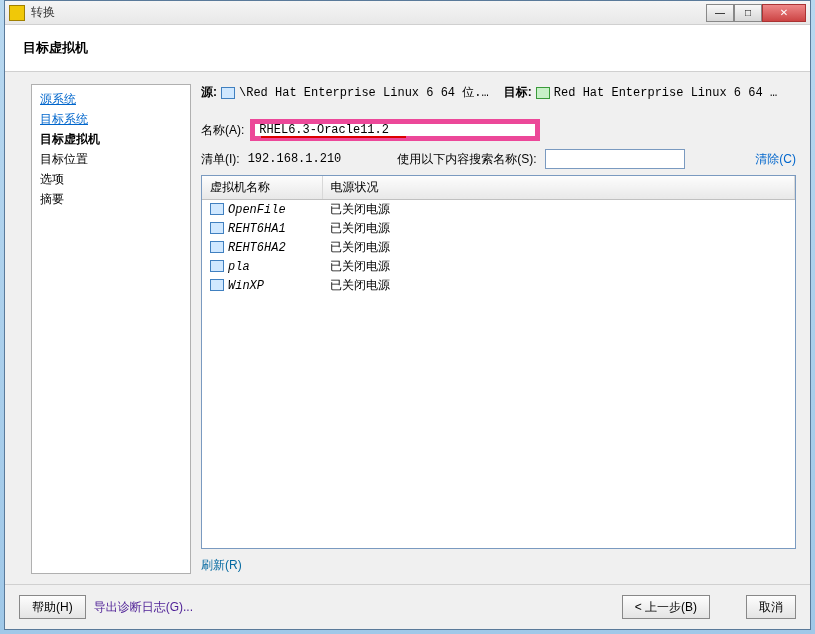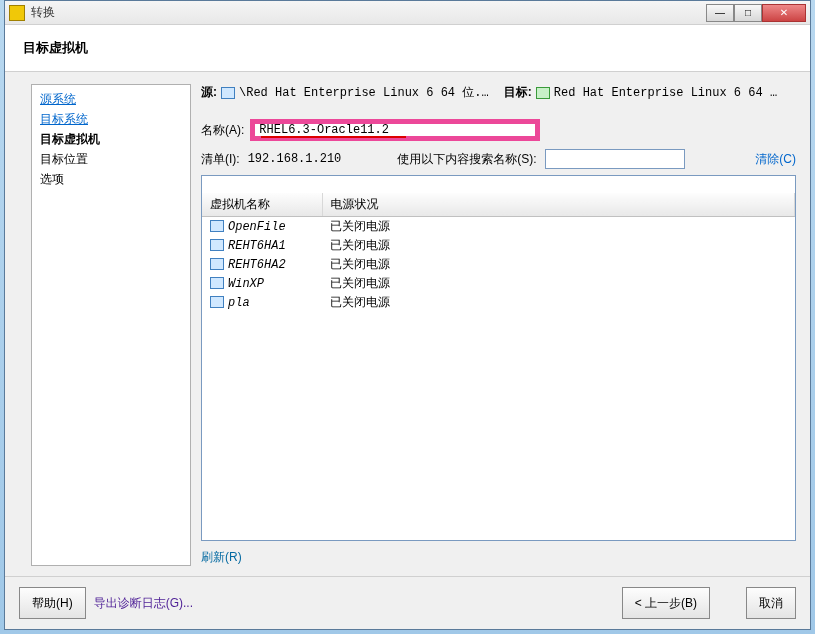"虚拟机名称" table { margin-top: 17px -> none }
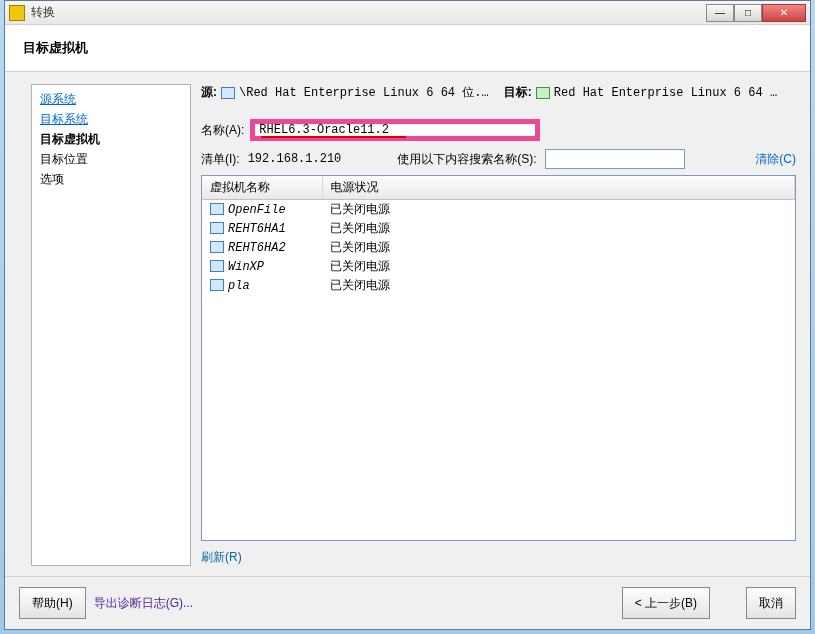"摘要" a.plain { html: none -> <a>摘要</a> }
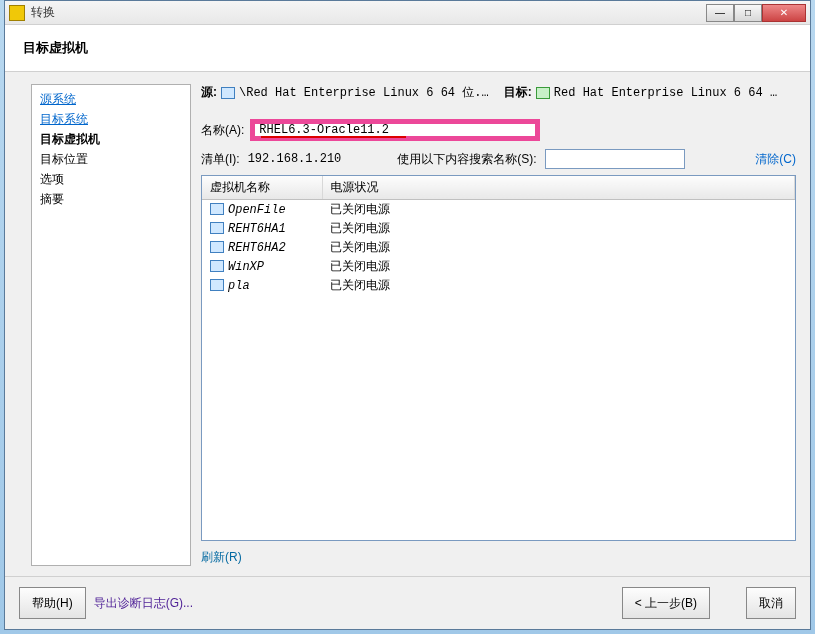"WinXP" tr { order: before "pla" -> after "pla" }
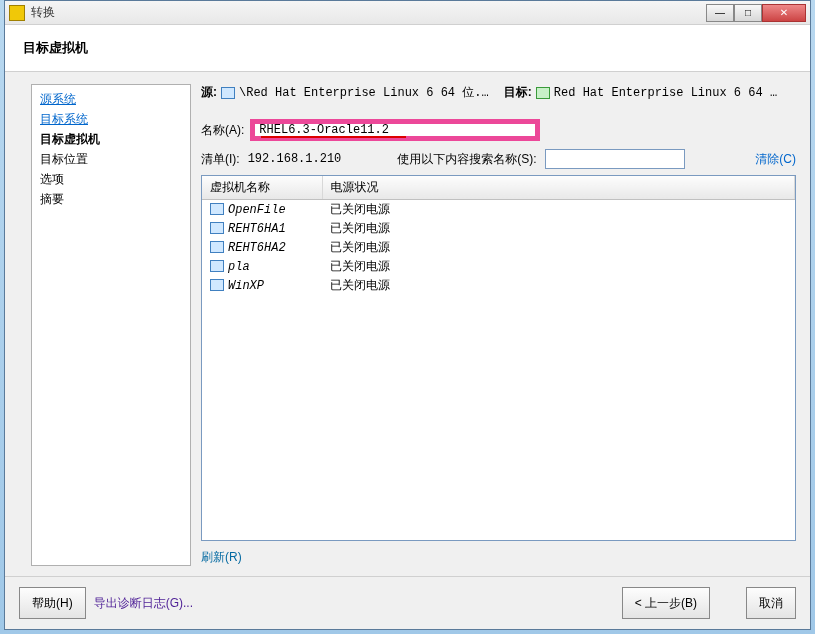"帮助(H)" .btn { height: 32px -> 24px }
